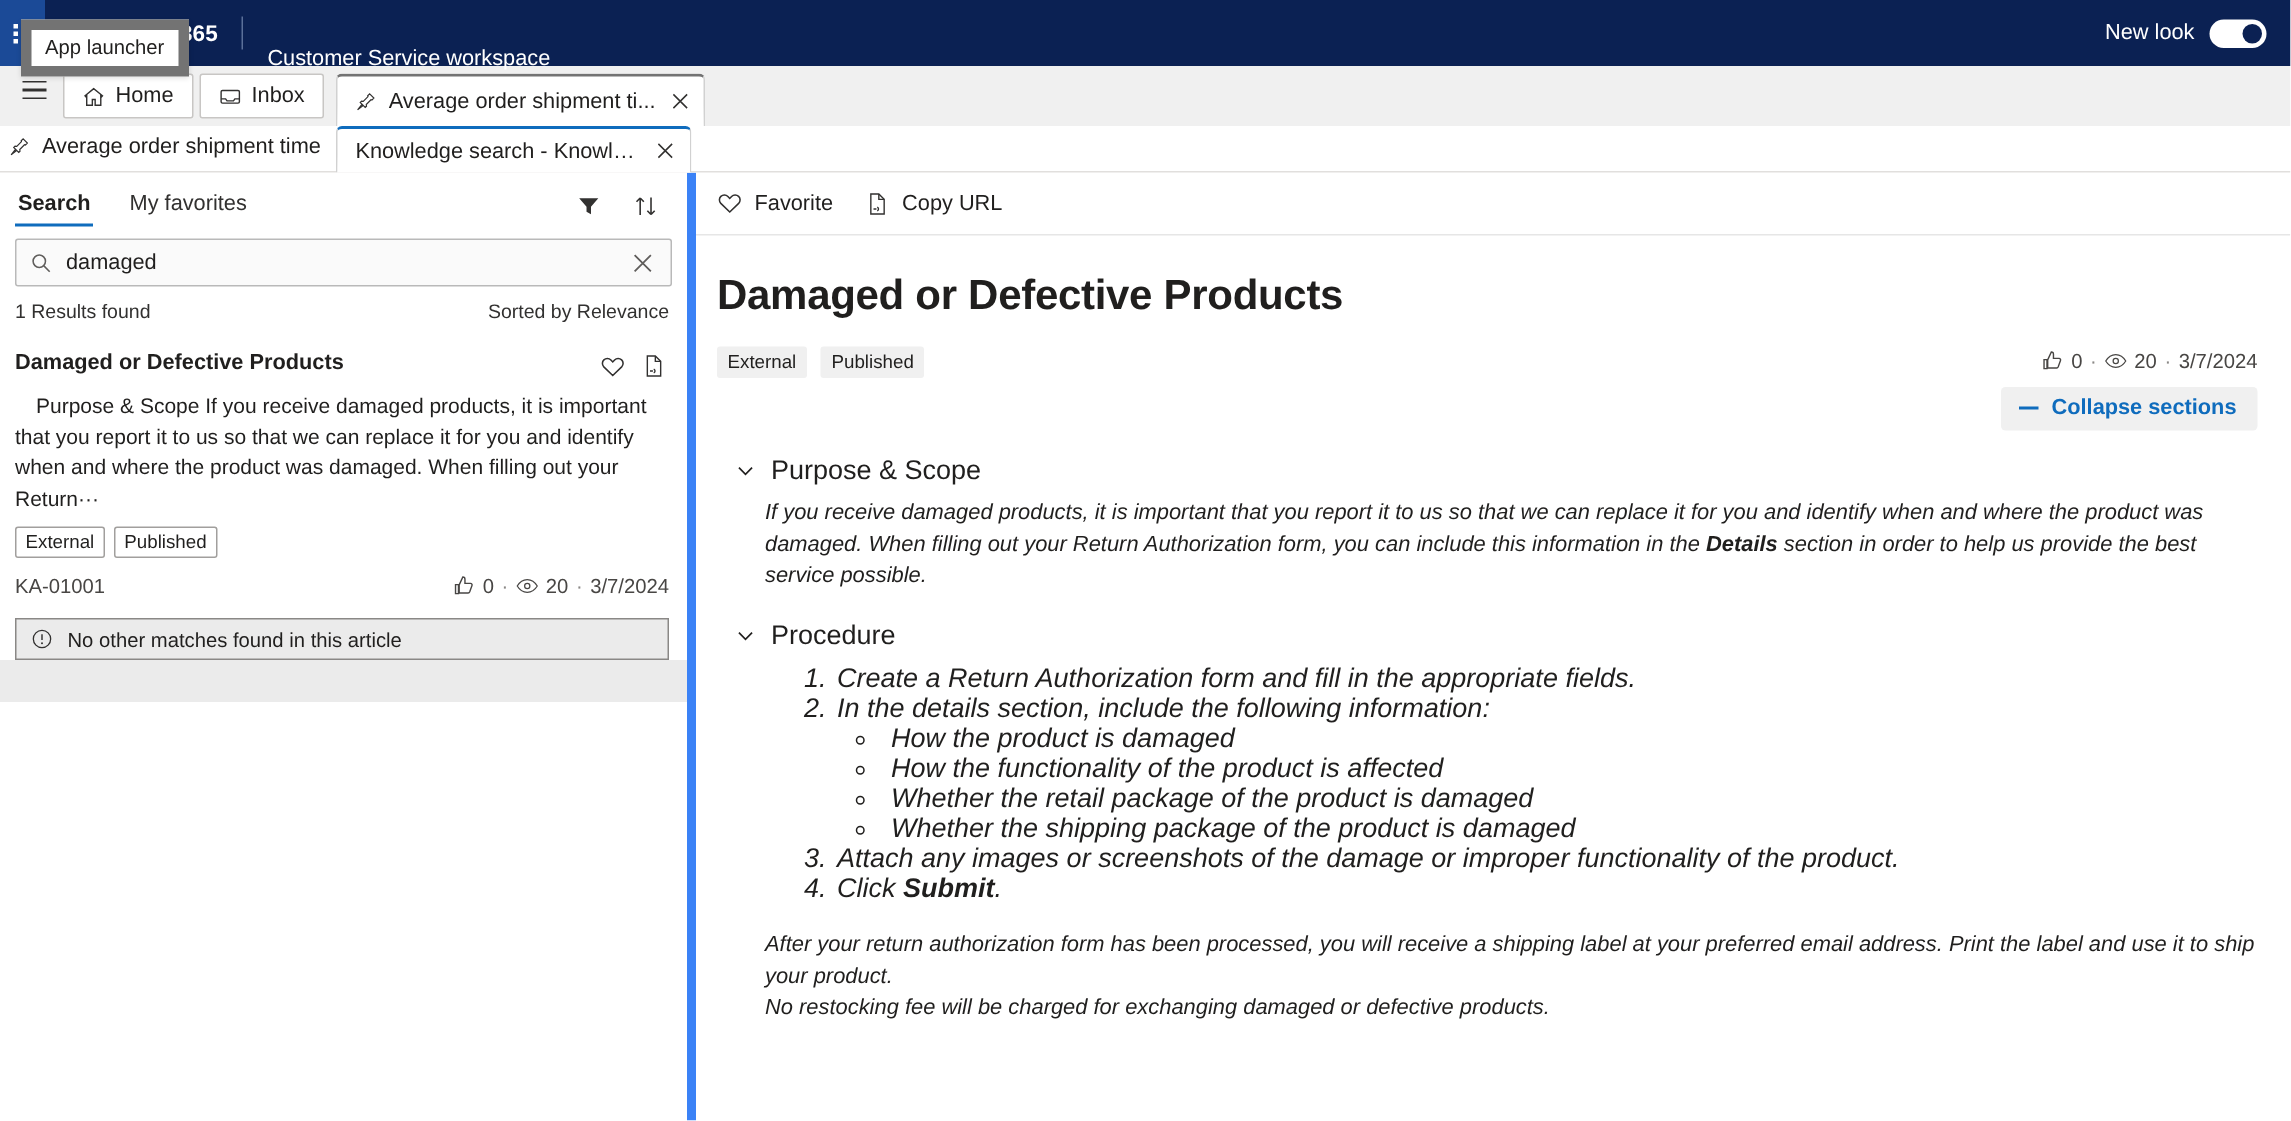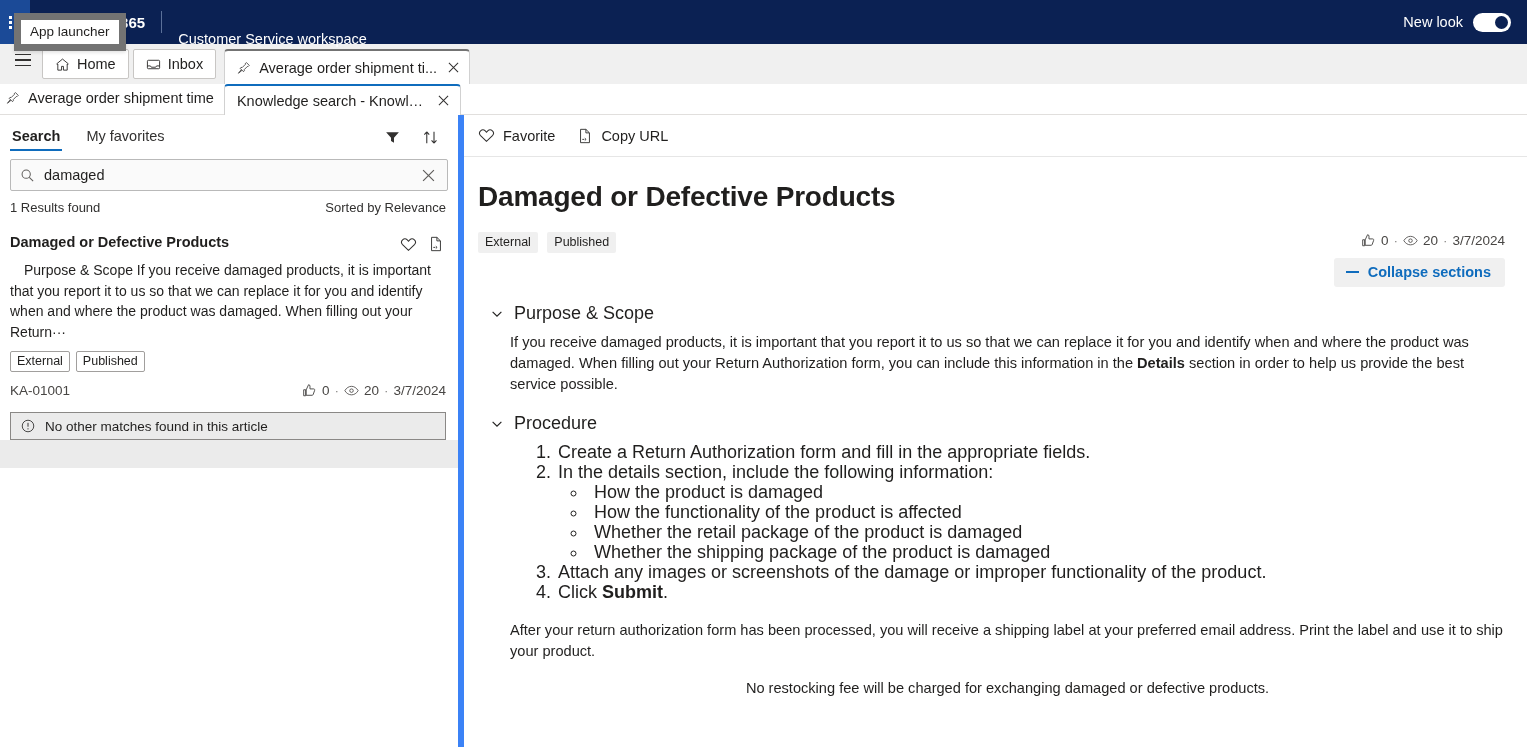"If you receive damaged products," .sec-body { font-style: none -> italic }
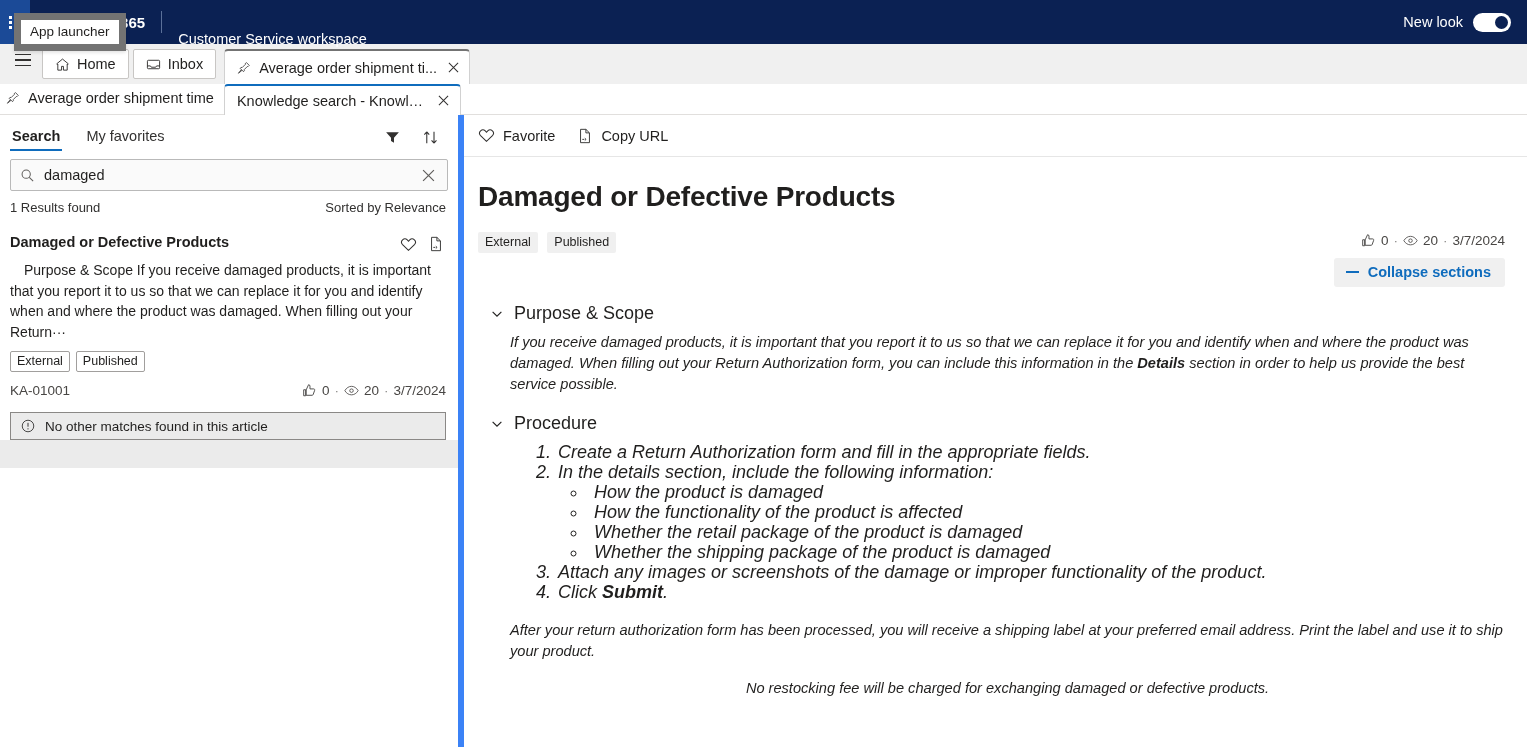"No restocking fee will be" .p + .p { margin-top: 16px -> 0; text-align: center -> none }
